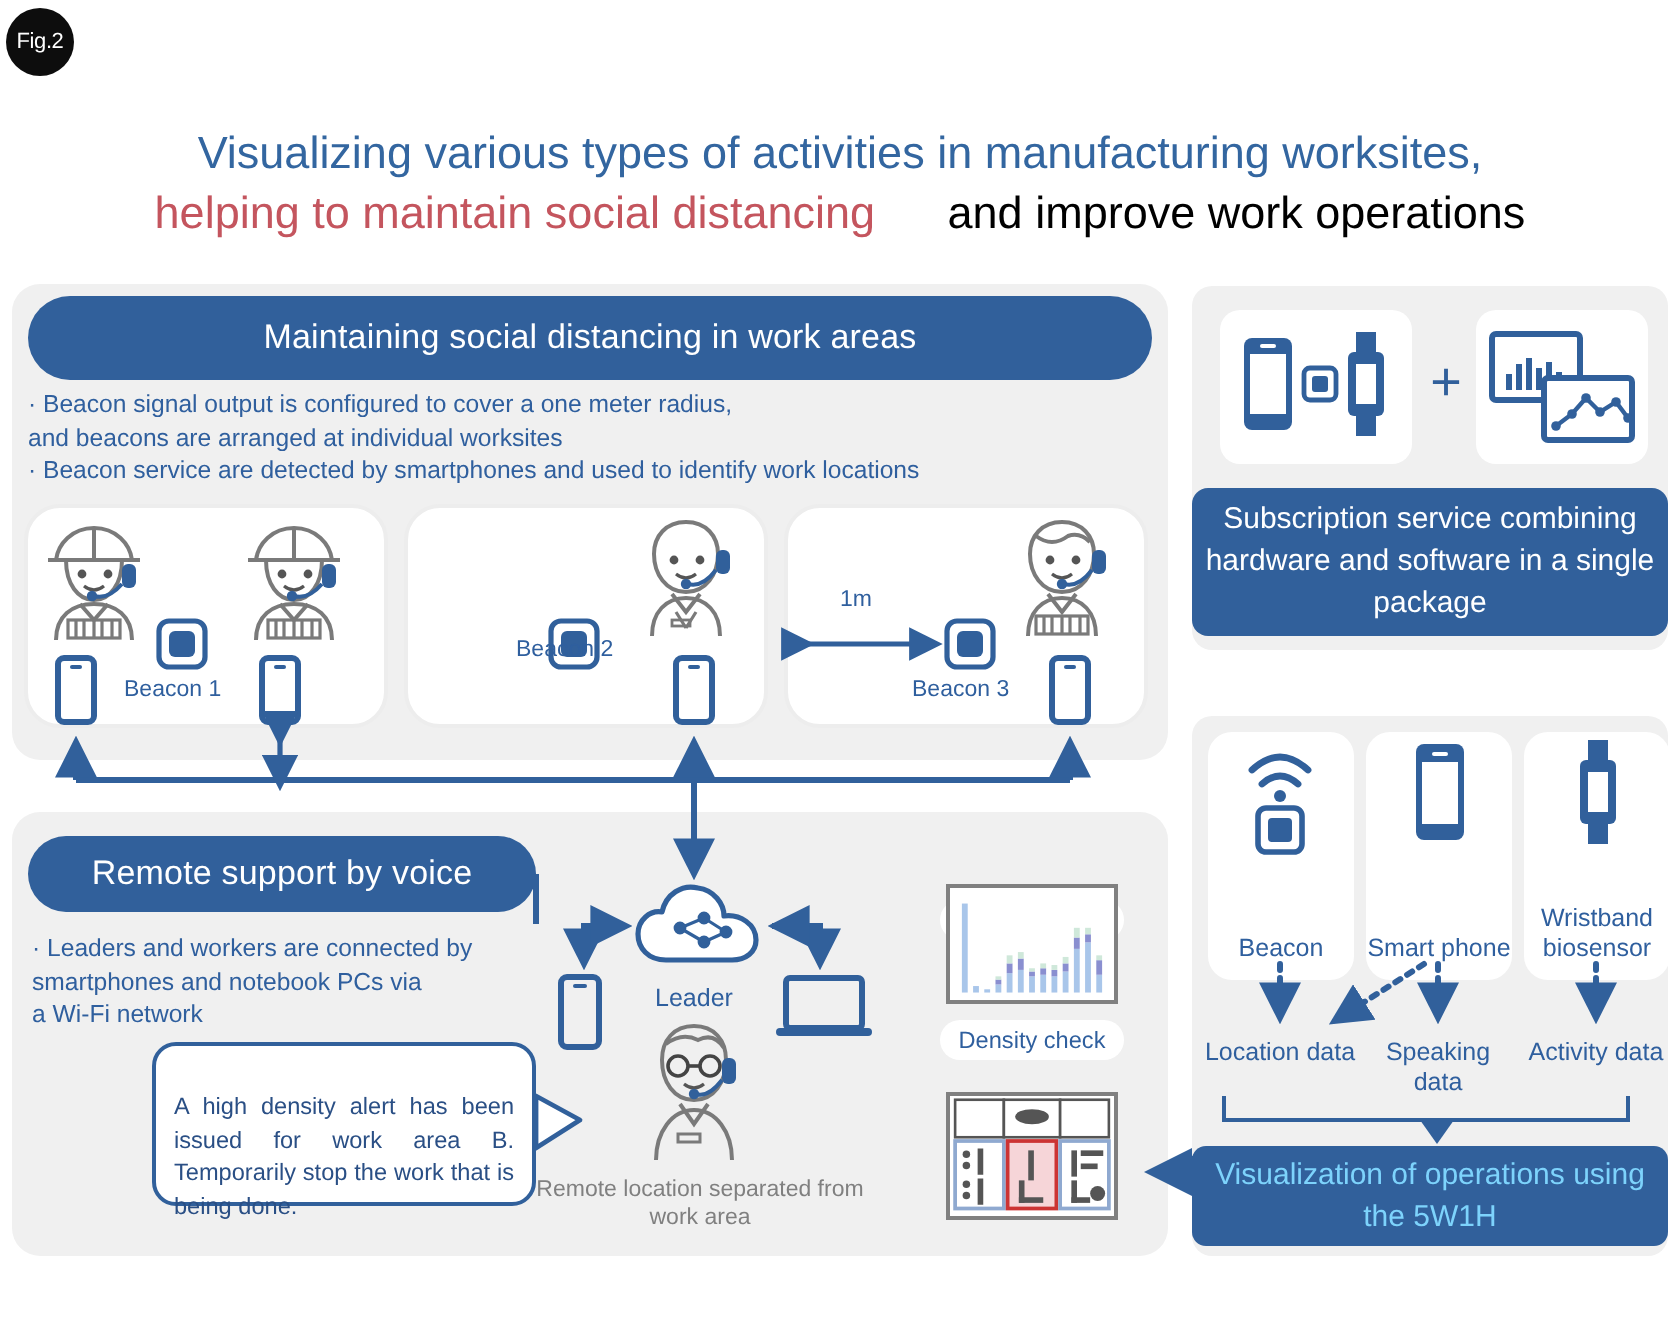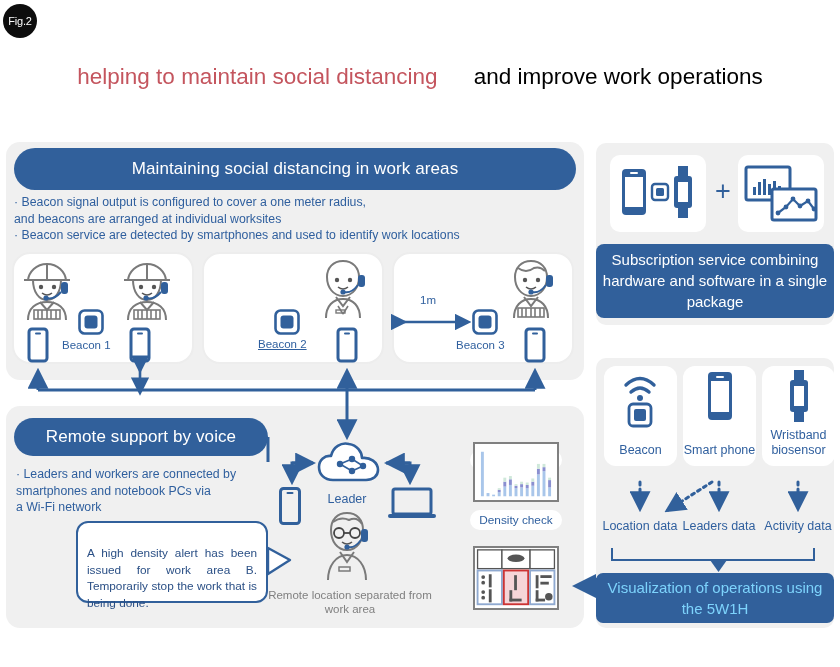"Visualizing various types of activities" div.line { html: none -> <div>Visualizing various types of activities in manufacturing worksites,</div> }
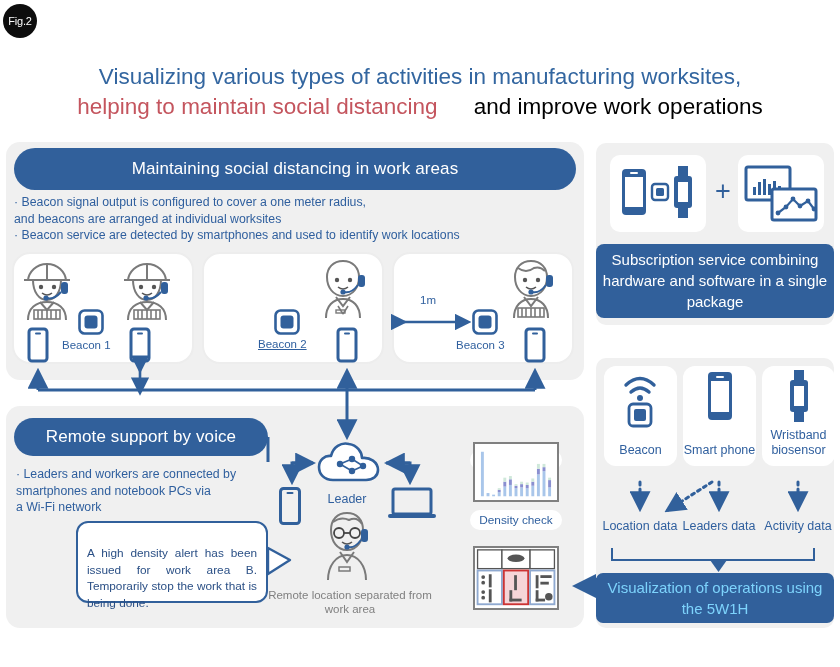"Beacon 2" div.beacon-lbl { text-decoration: underline -> none; top: 338px -> 319px }
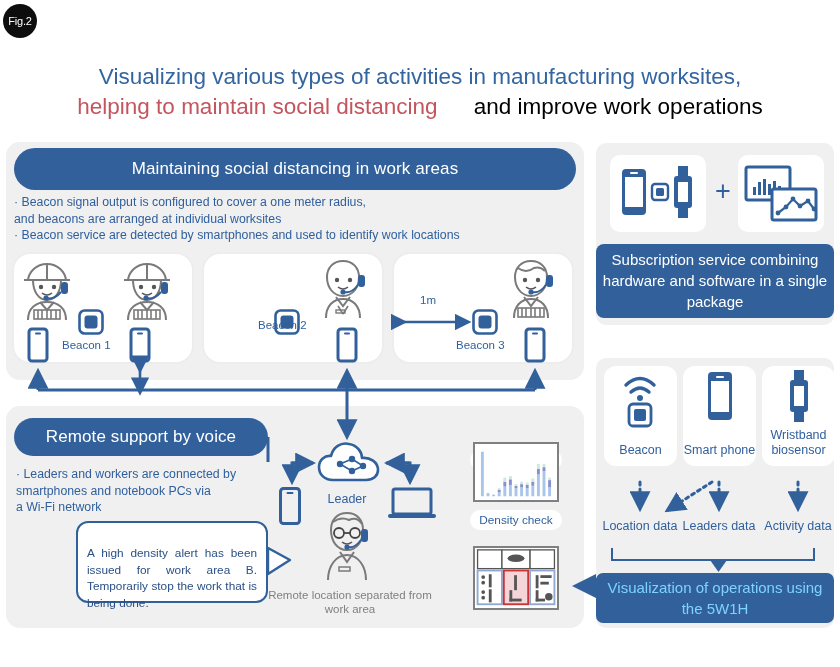"Wristband biosensor" .dev-card { height: 100px -> 124px }
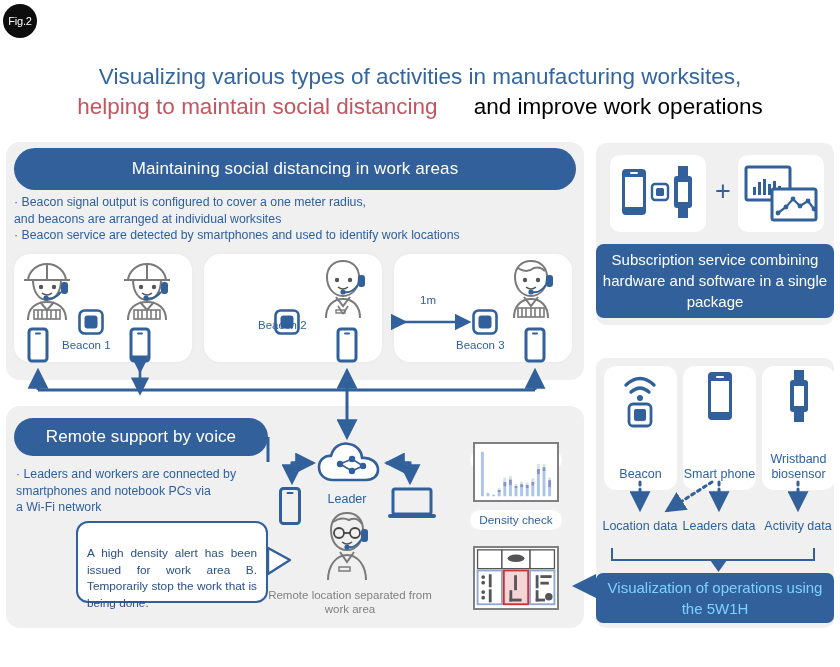"Leaders data" div.data-lbl { text: Leaders -> Speaking }
